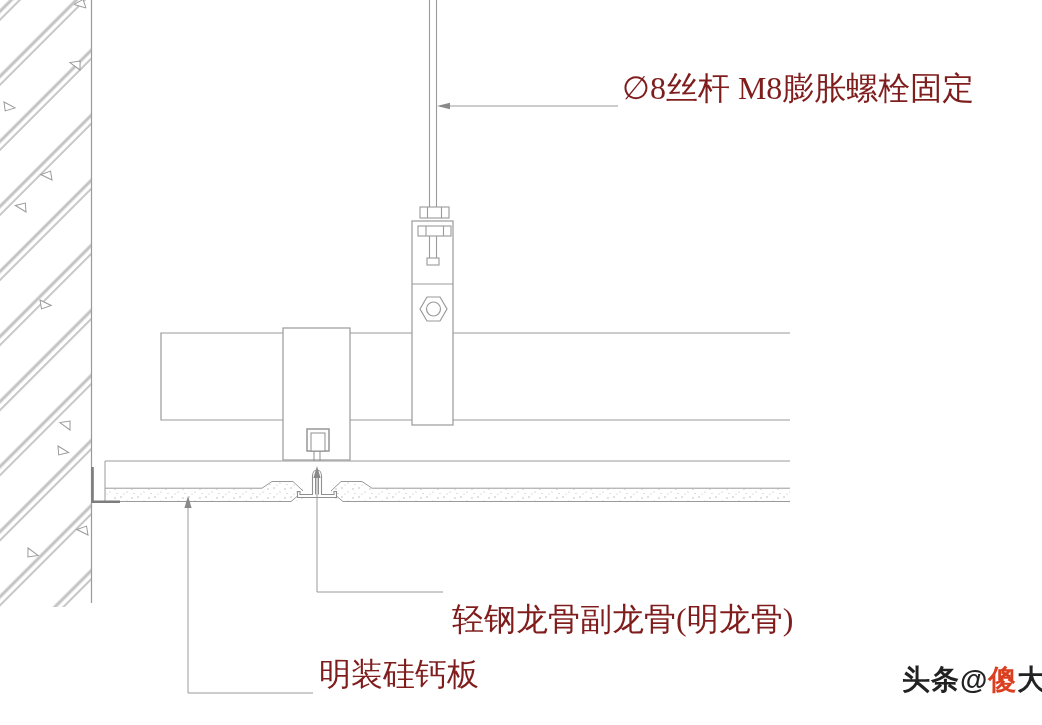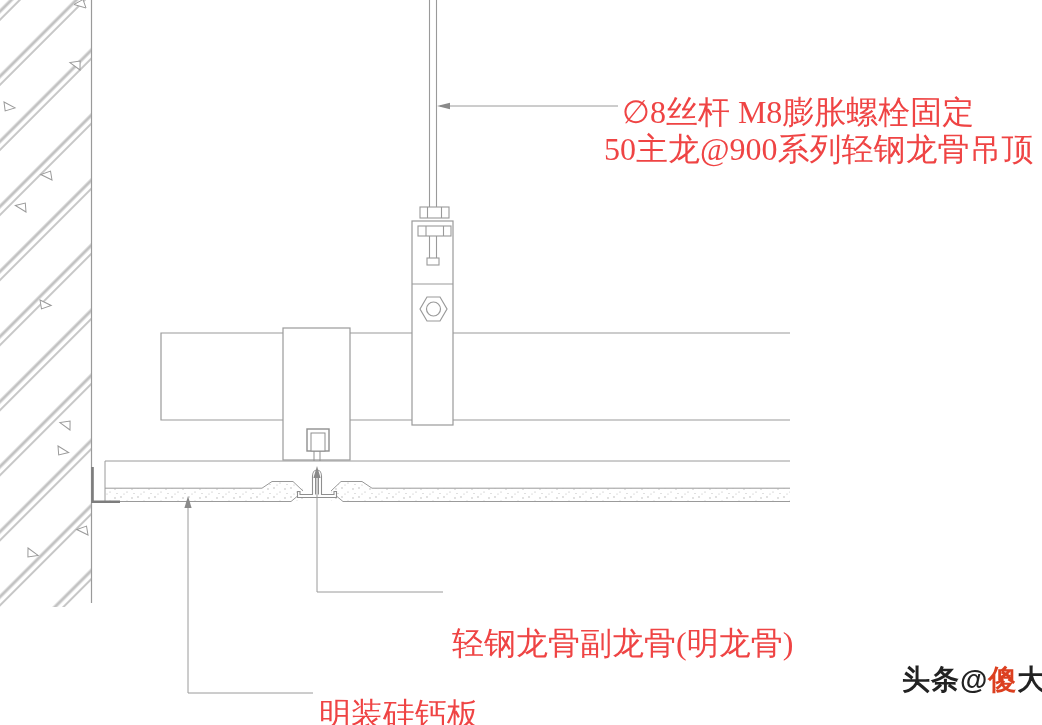"∅8丝杆 M8膨胀螺栓固定" .ann { color: #ef4444 -> #7f1d1d; margin-top: 24px -> none }
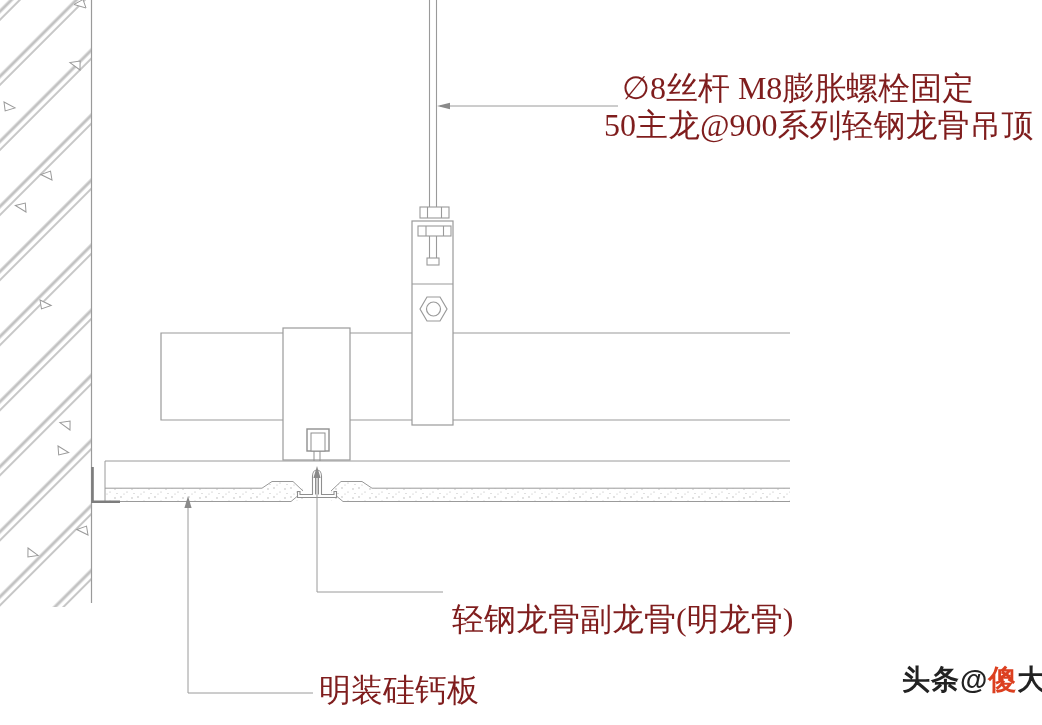"50主龙@900系列轻钢龙骨吊顶" div { html: <div>50主龙@900系列轻钢龙骨吊顶</div> -> none }
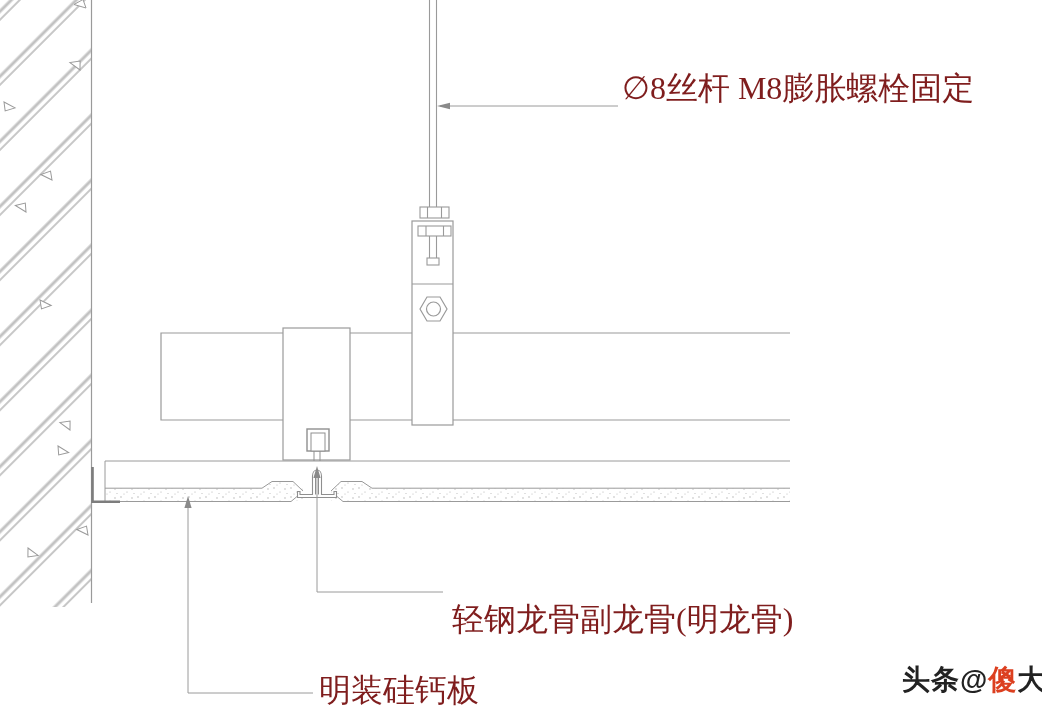"明装硅钙板" div.ann { top: 672px -> 656px }
